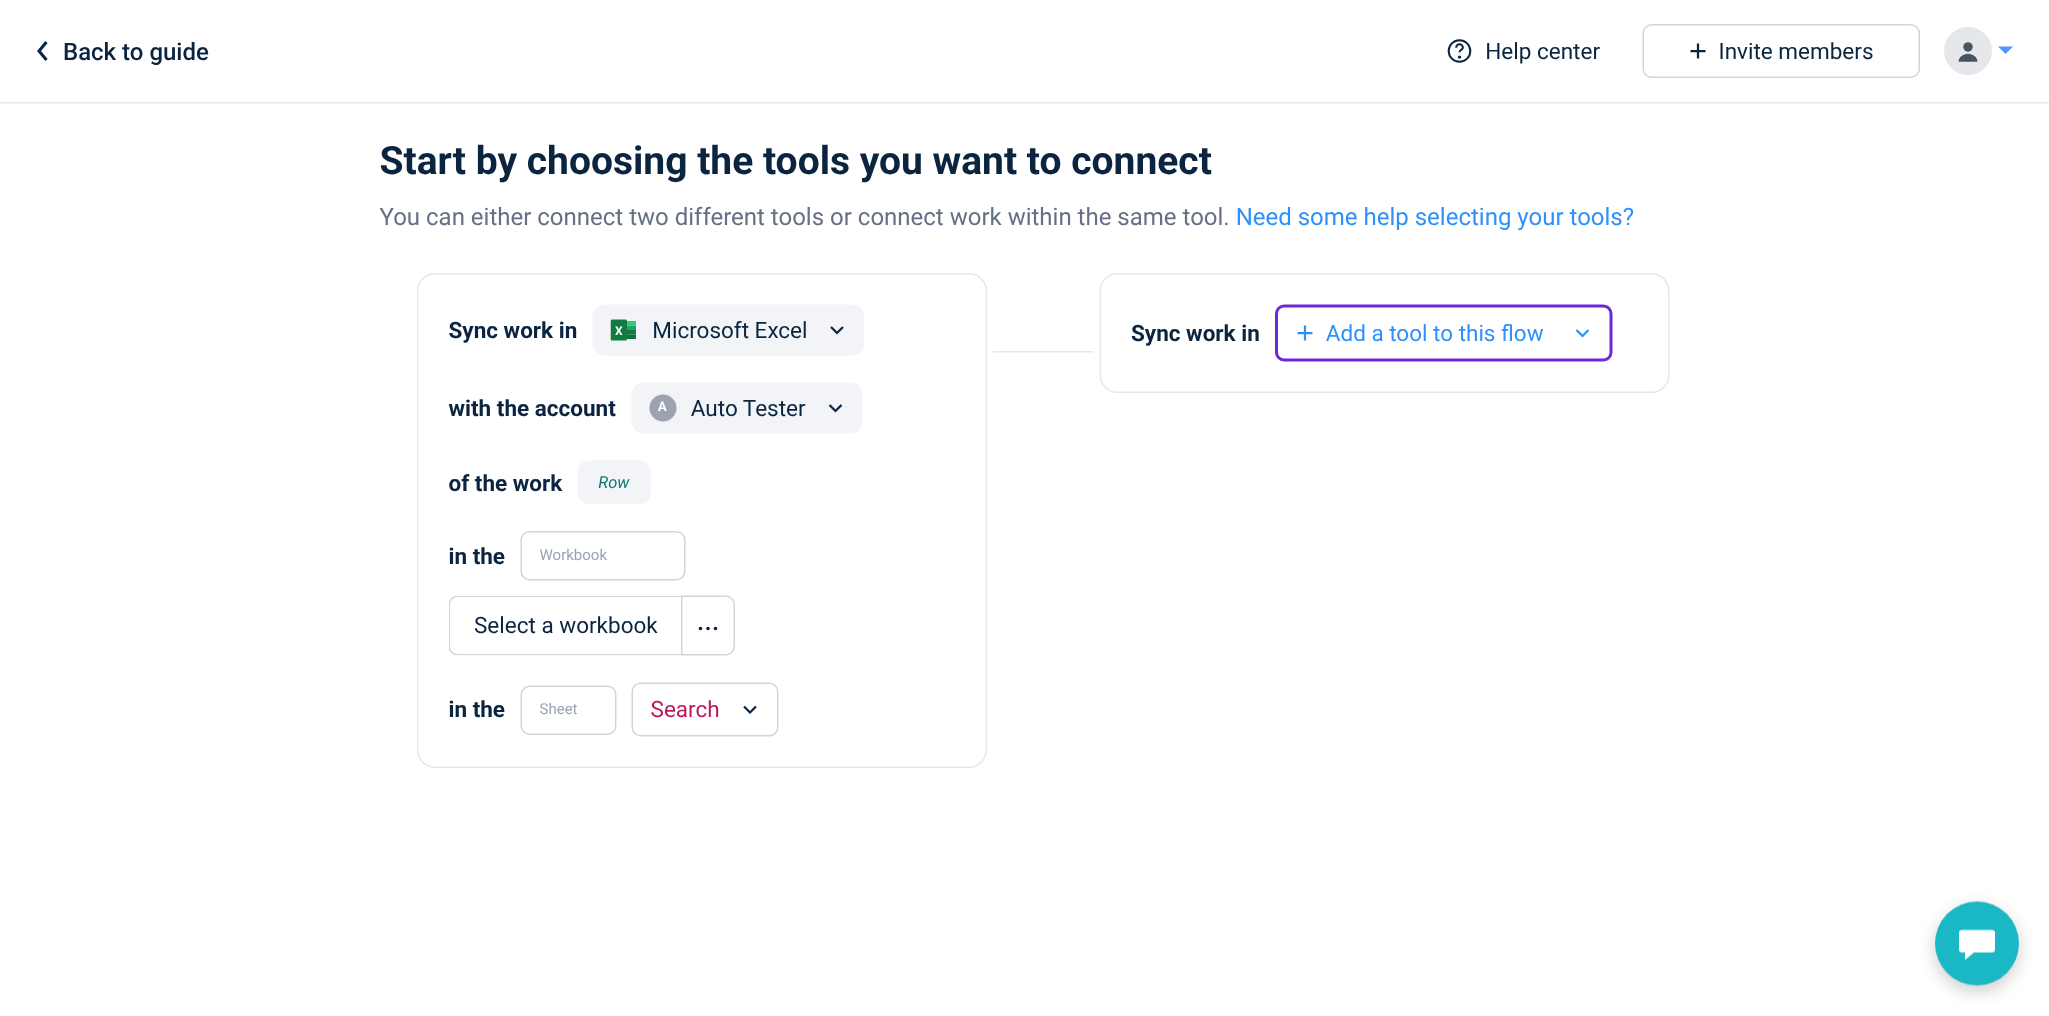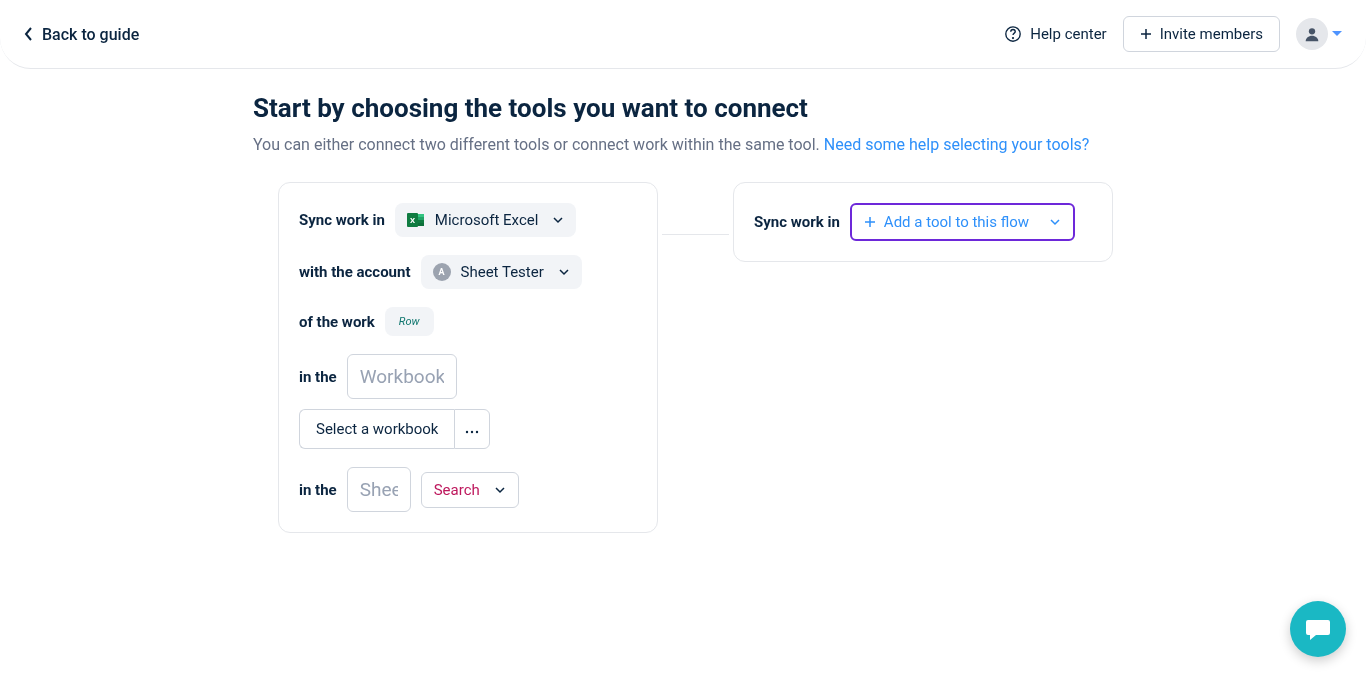"Back to guide" .header { border-radius: 31px -> none }
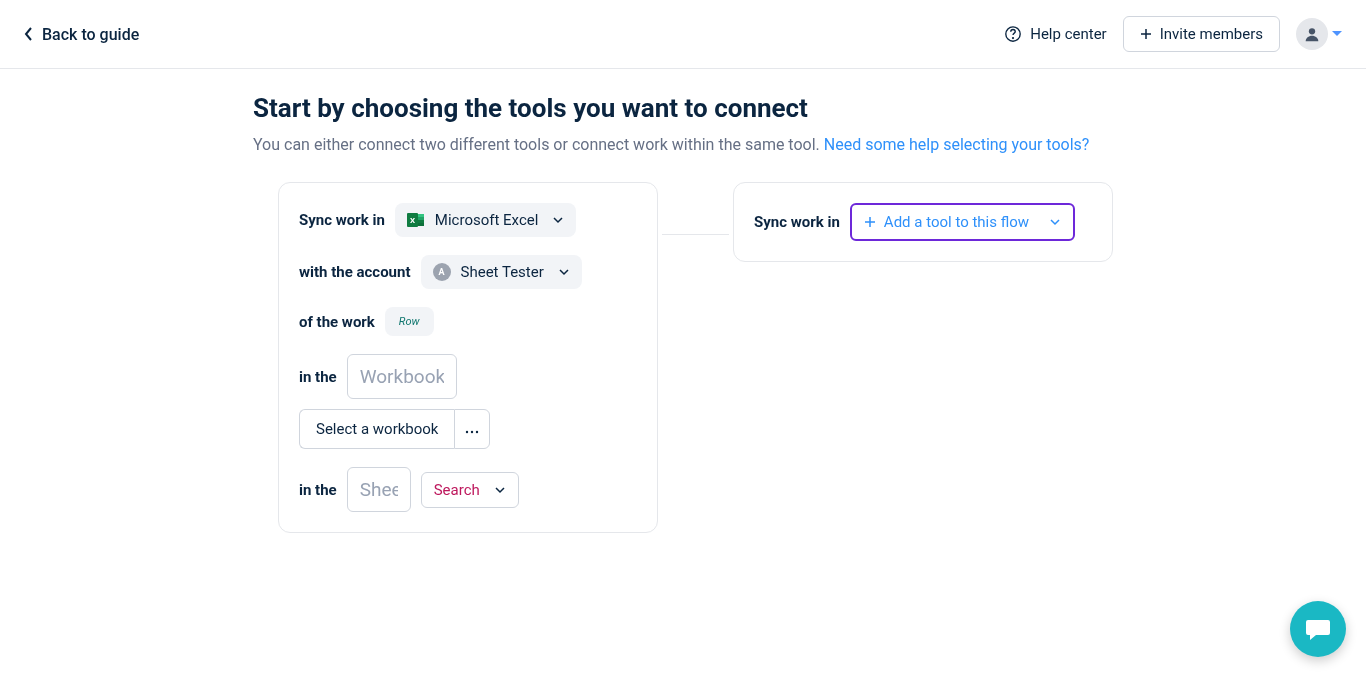"Invite members" .invite-btn { margin-left: none -> 12px; padding: 8px 16px -> 8px 30px }
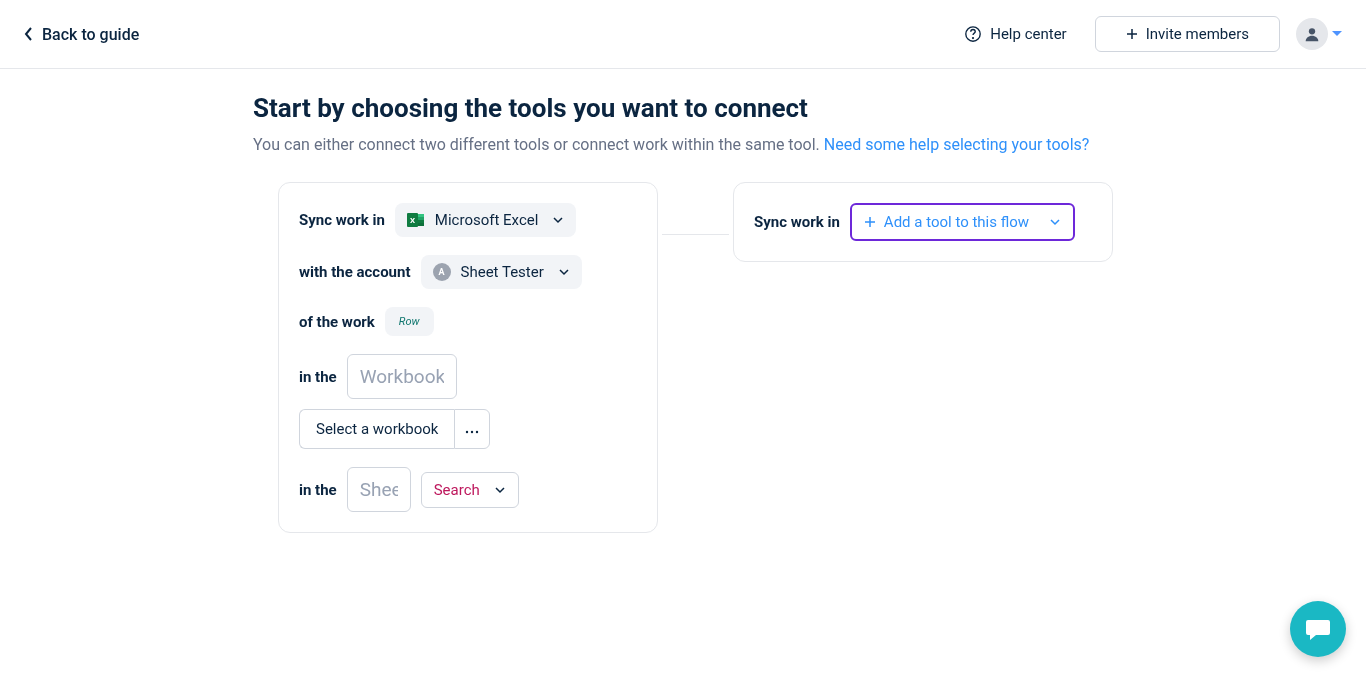"Sheet Tester" span { text: Sheet -> Auto }
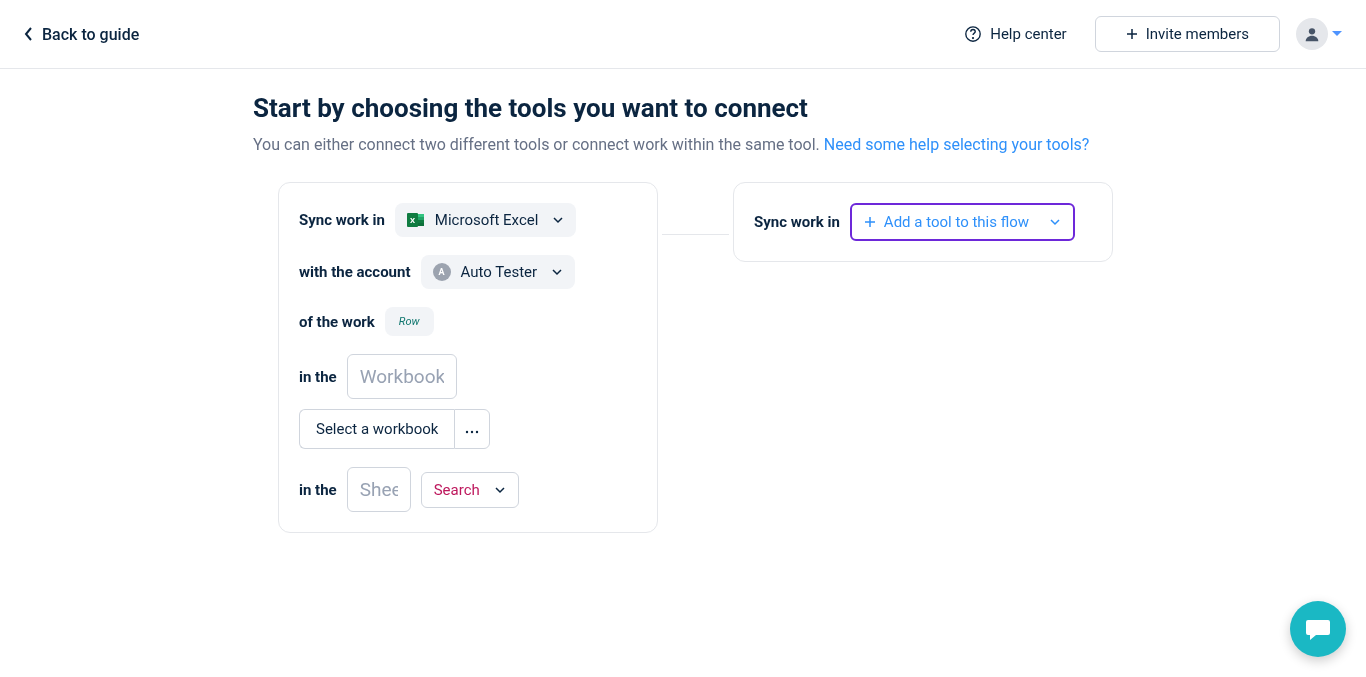"Workbook" .text-input { font-size: 19px -> 10px }
